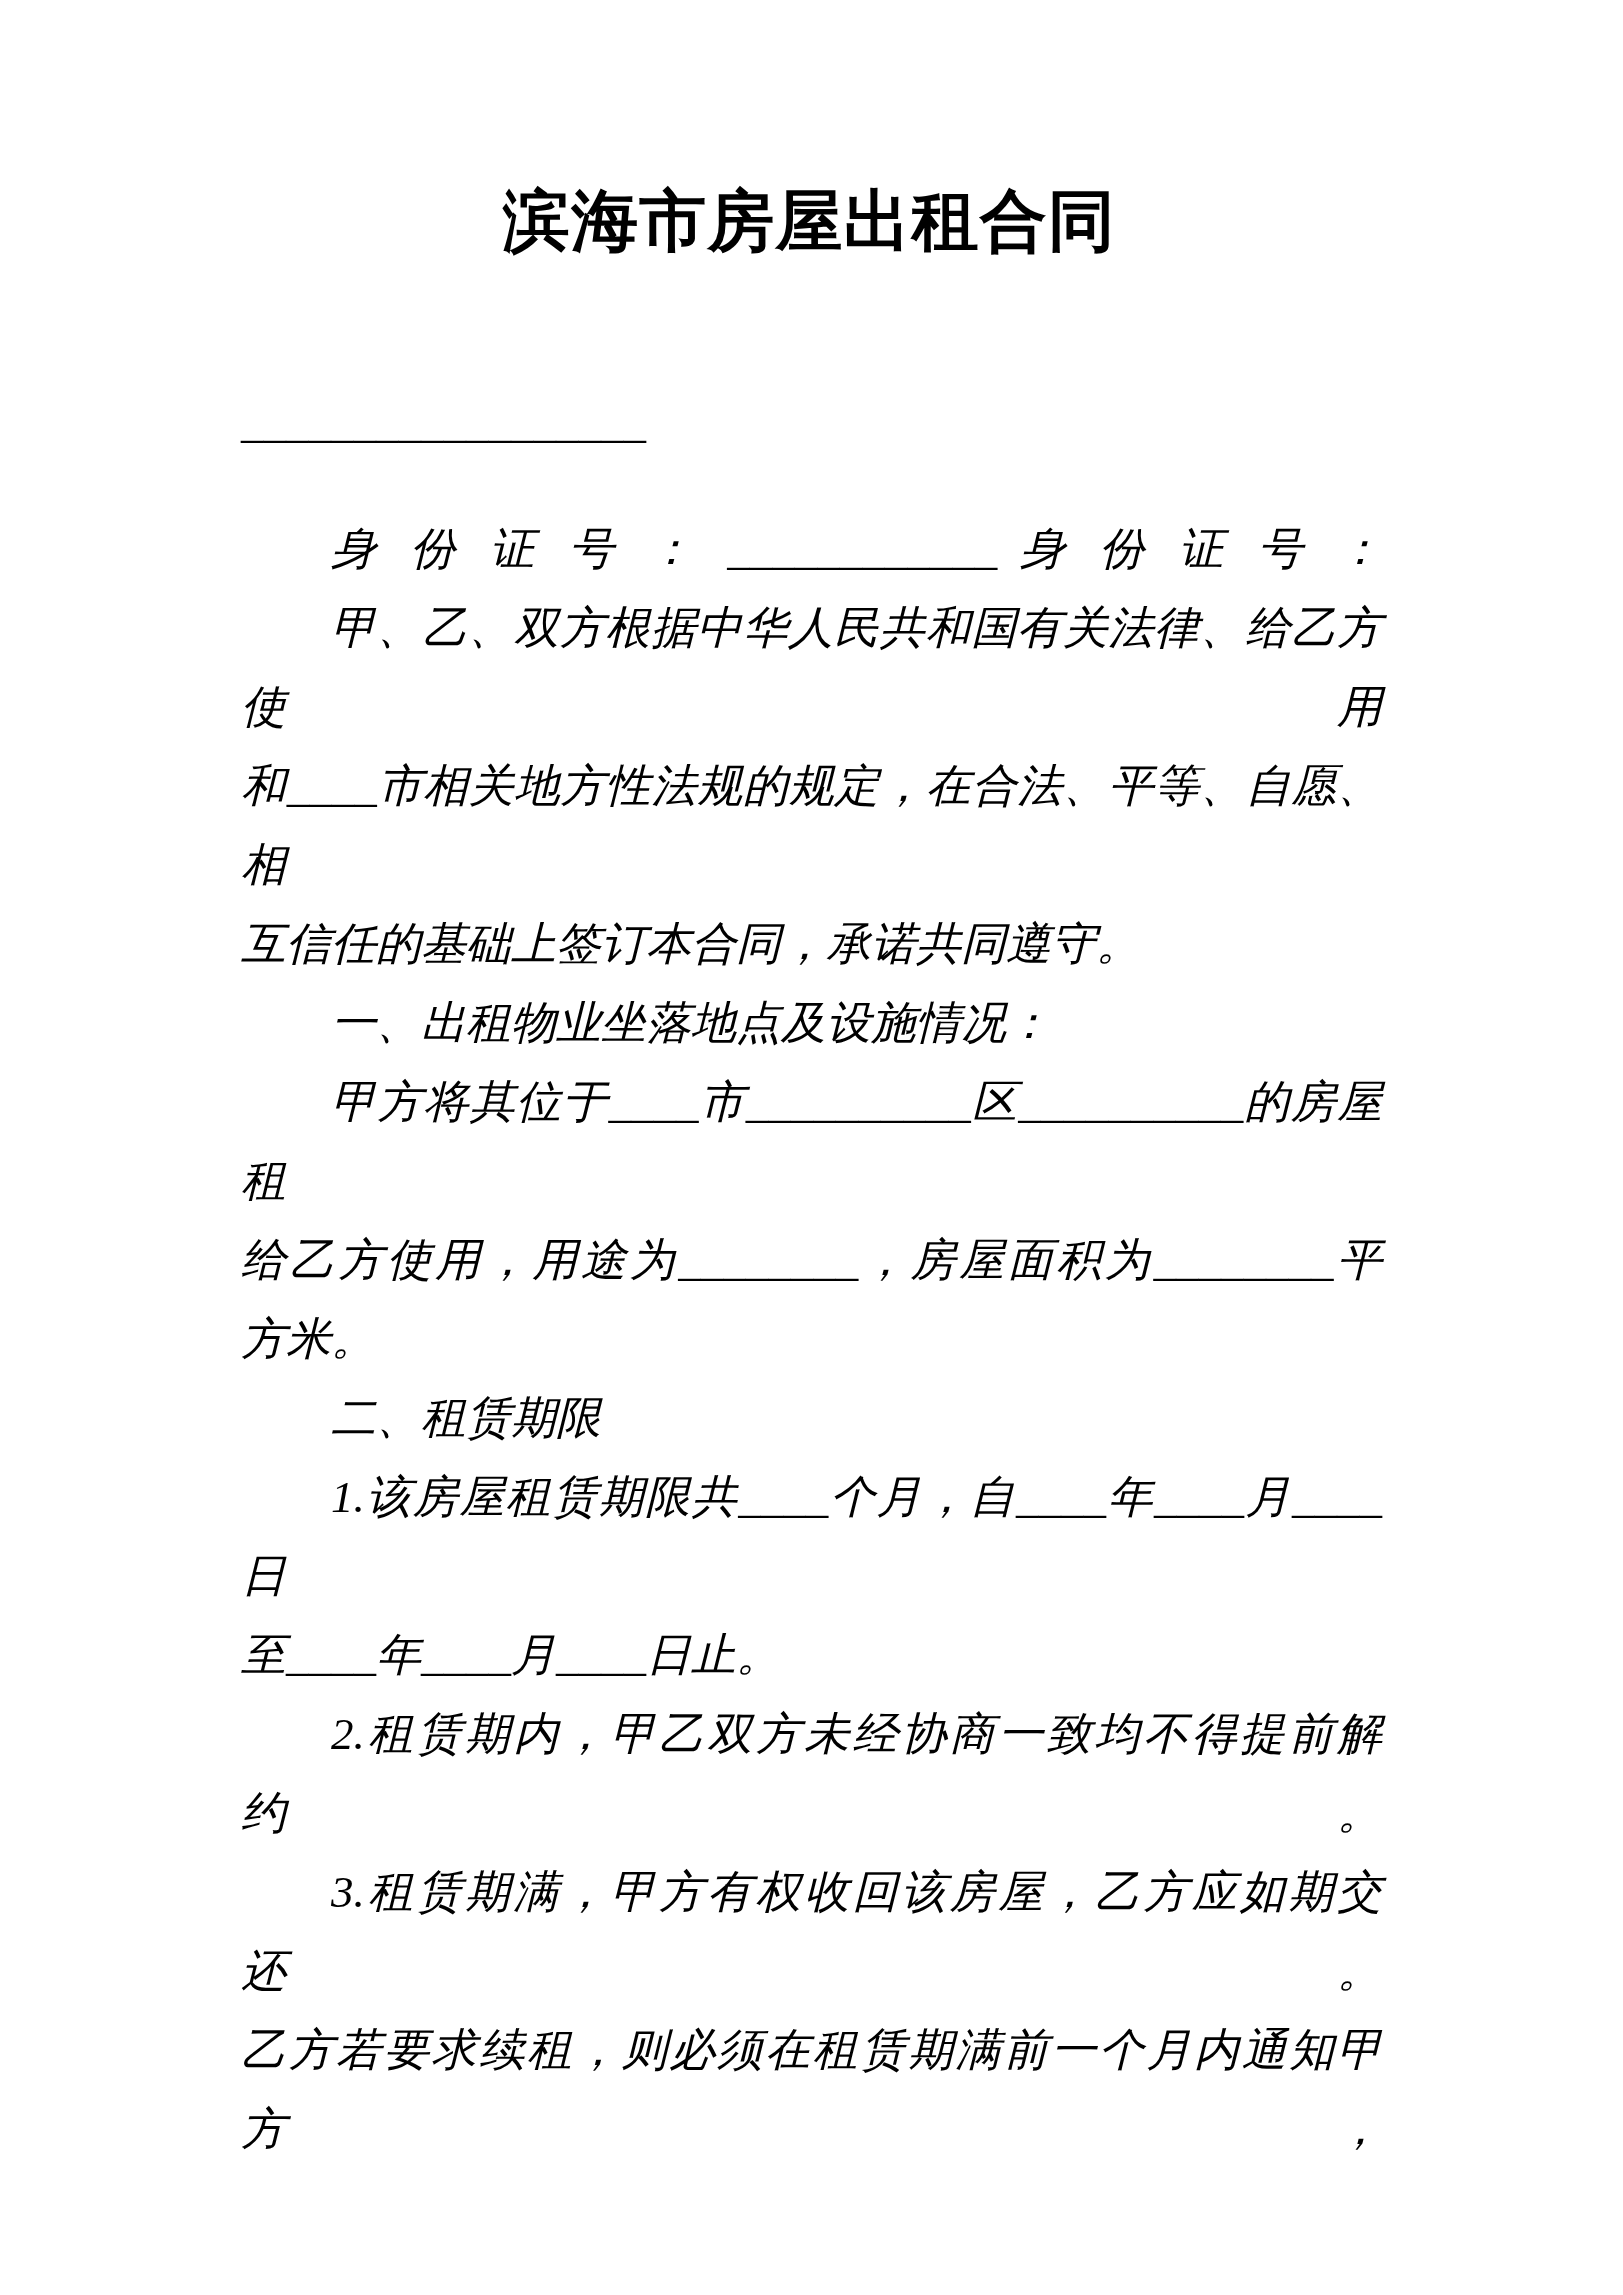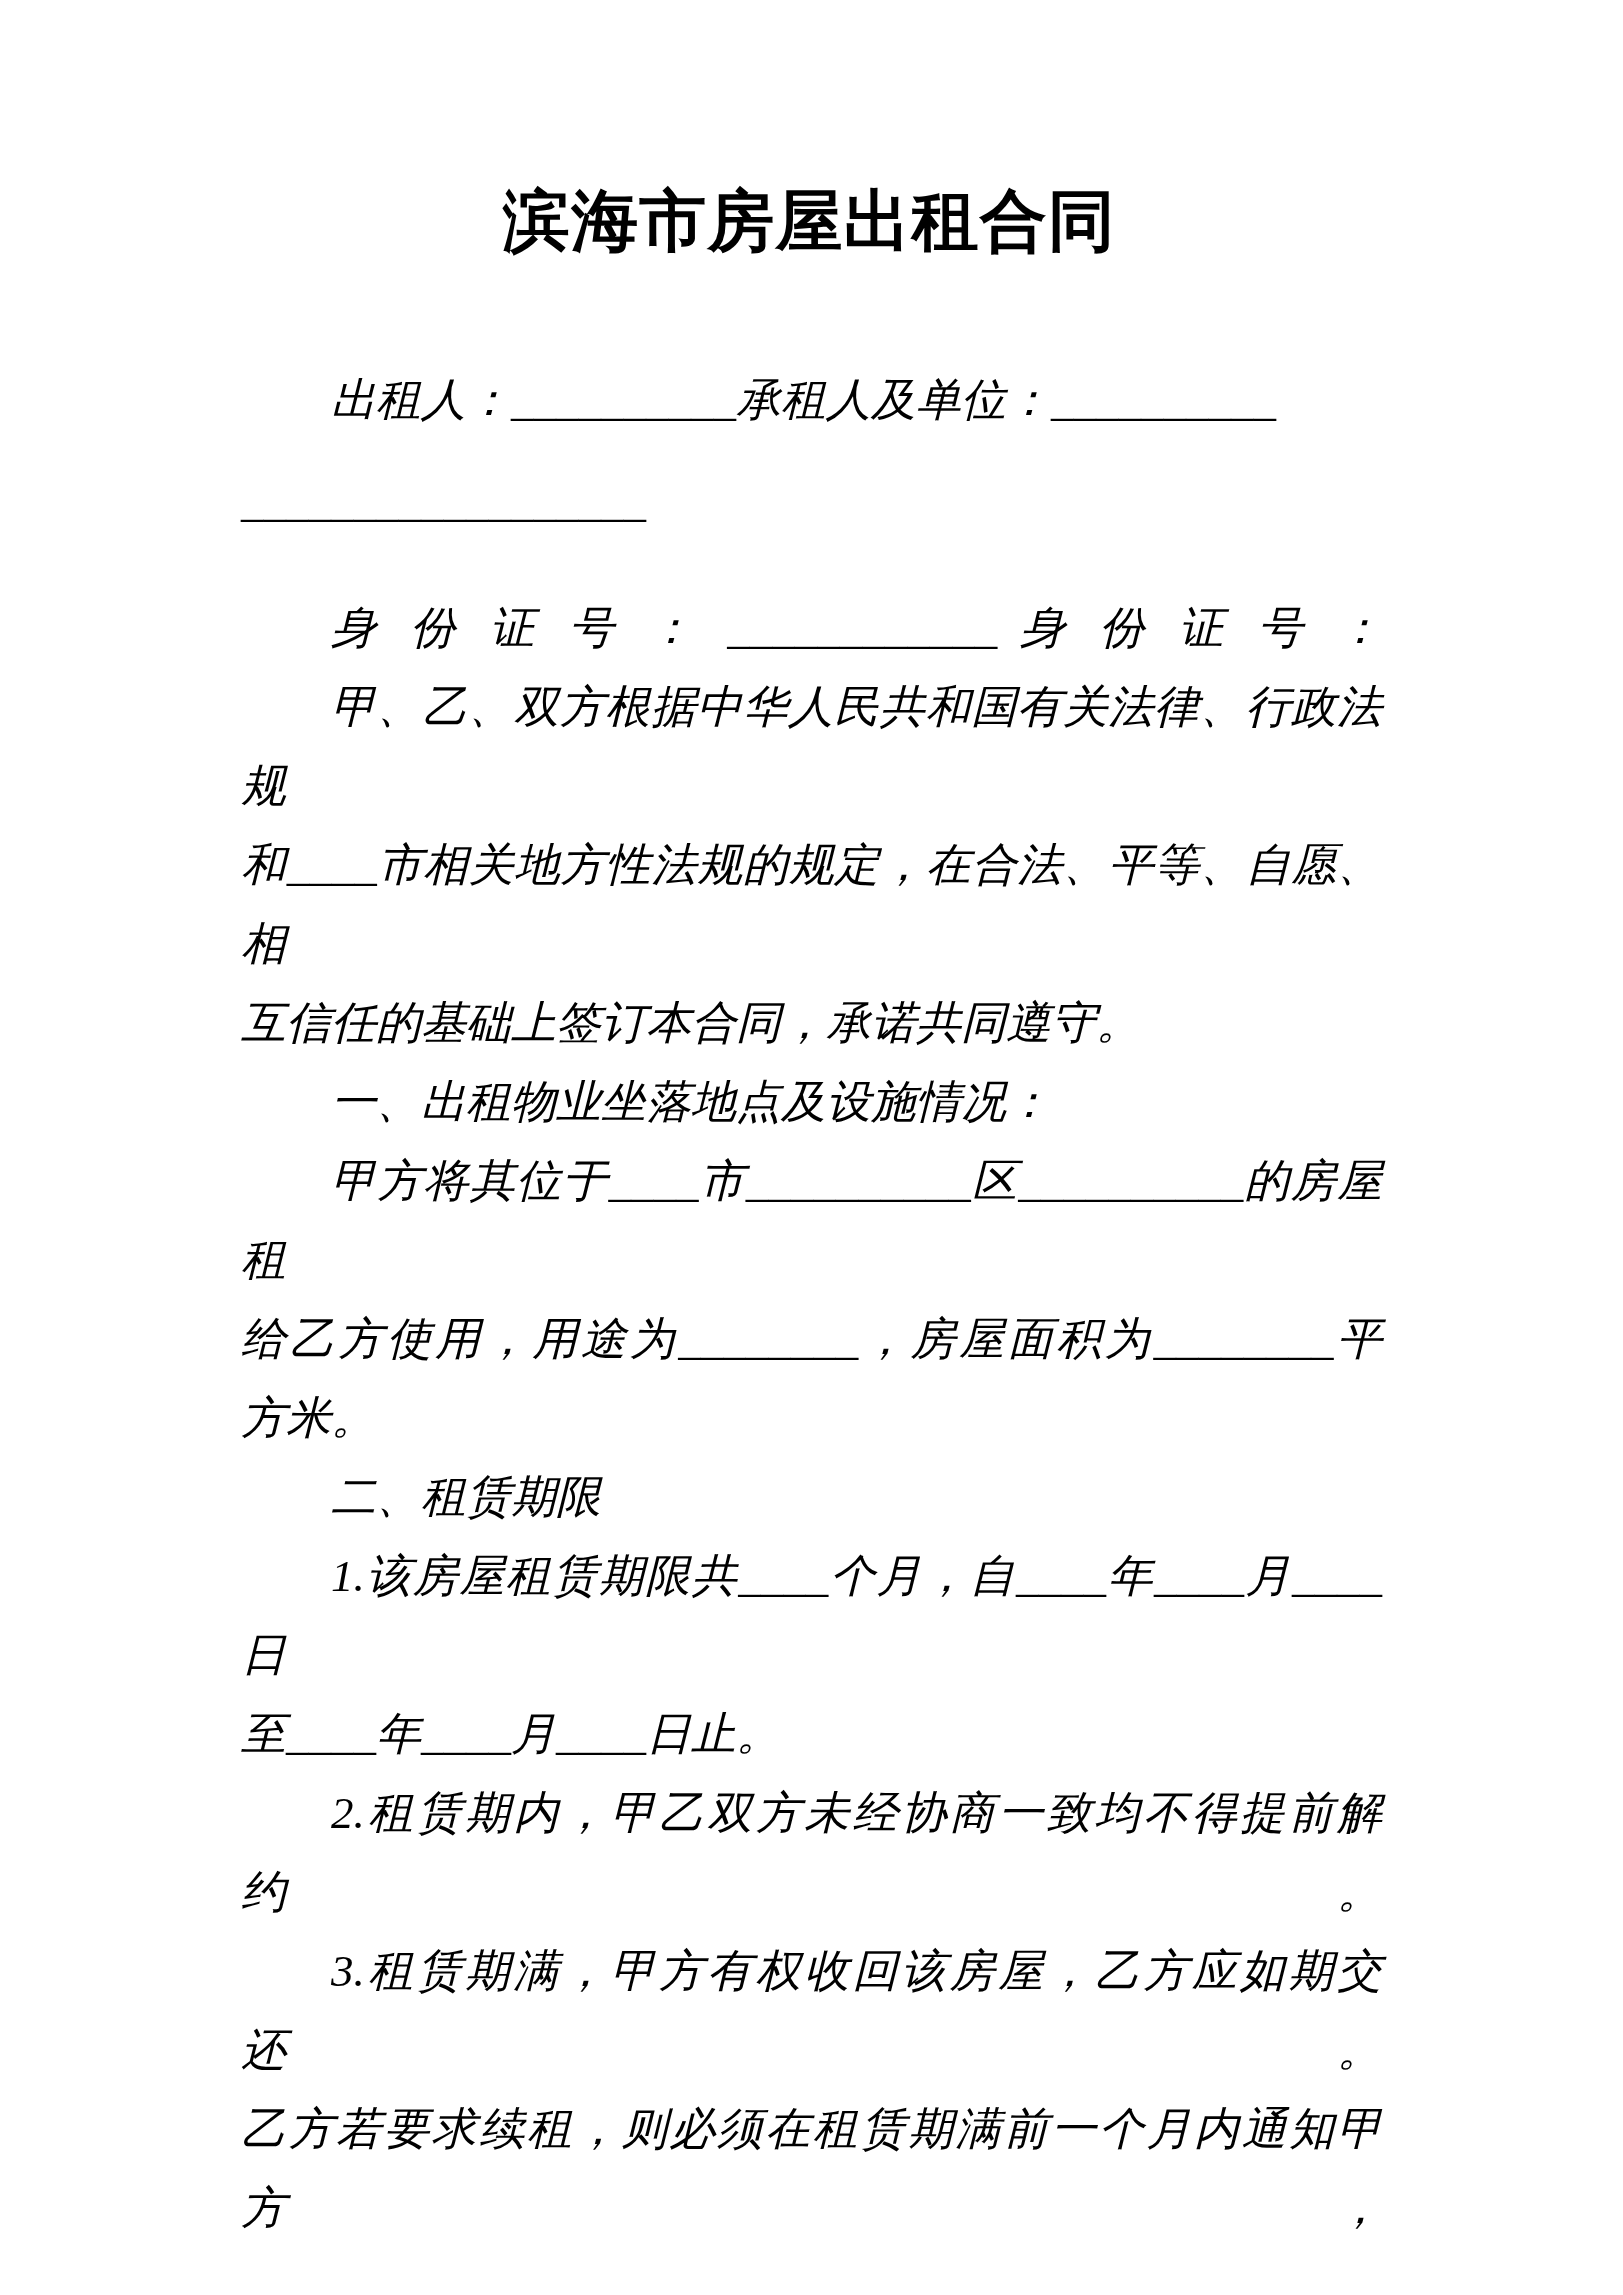"出租人：__________承租人及单位：__________" div.line { html: <div>出租人：__________承租人及单位：__________</div> -> none }
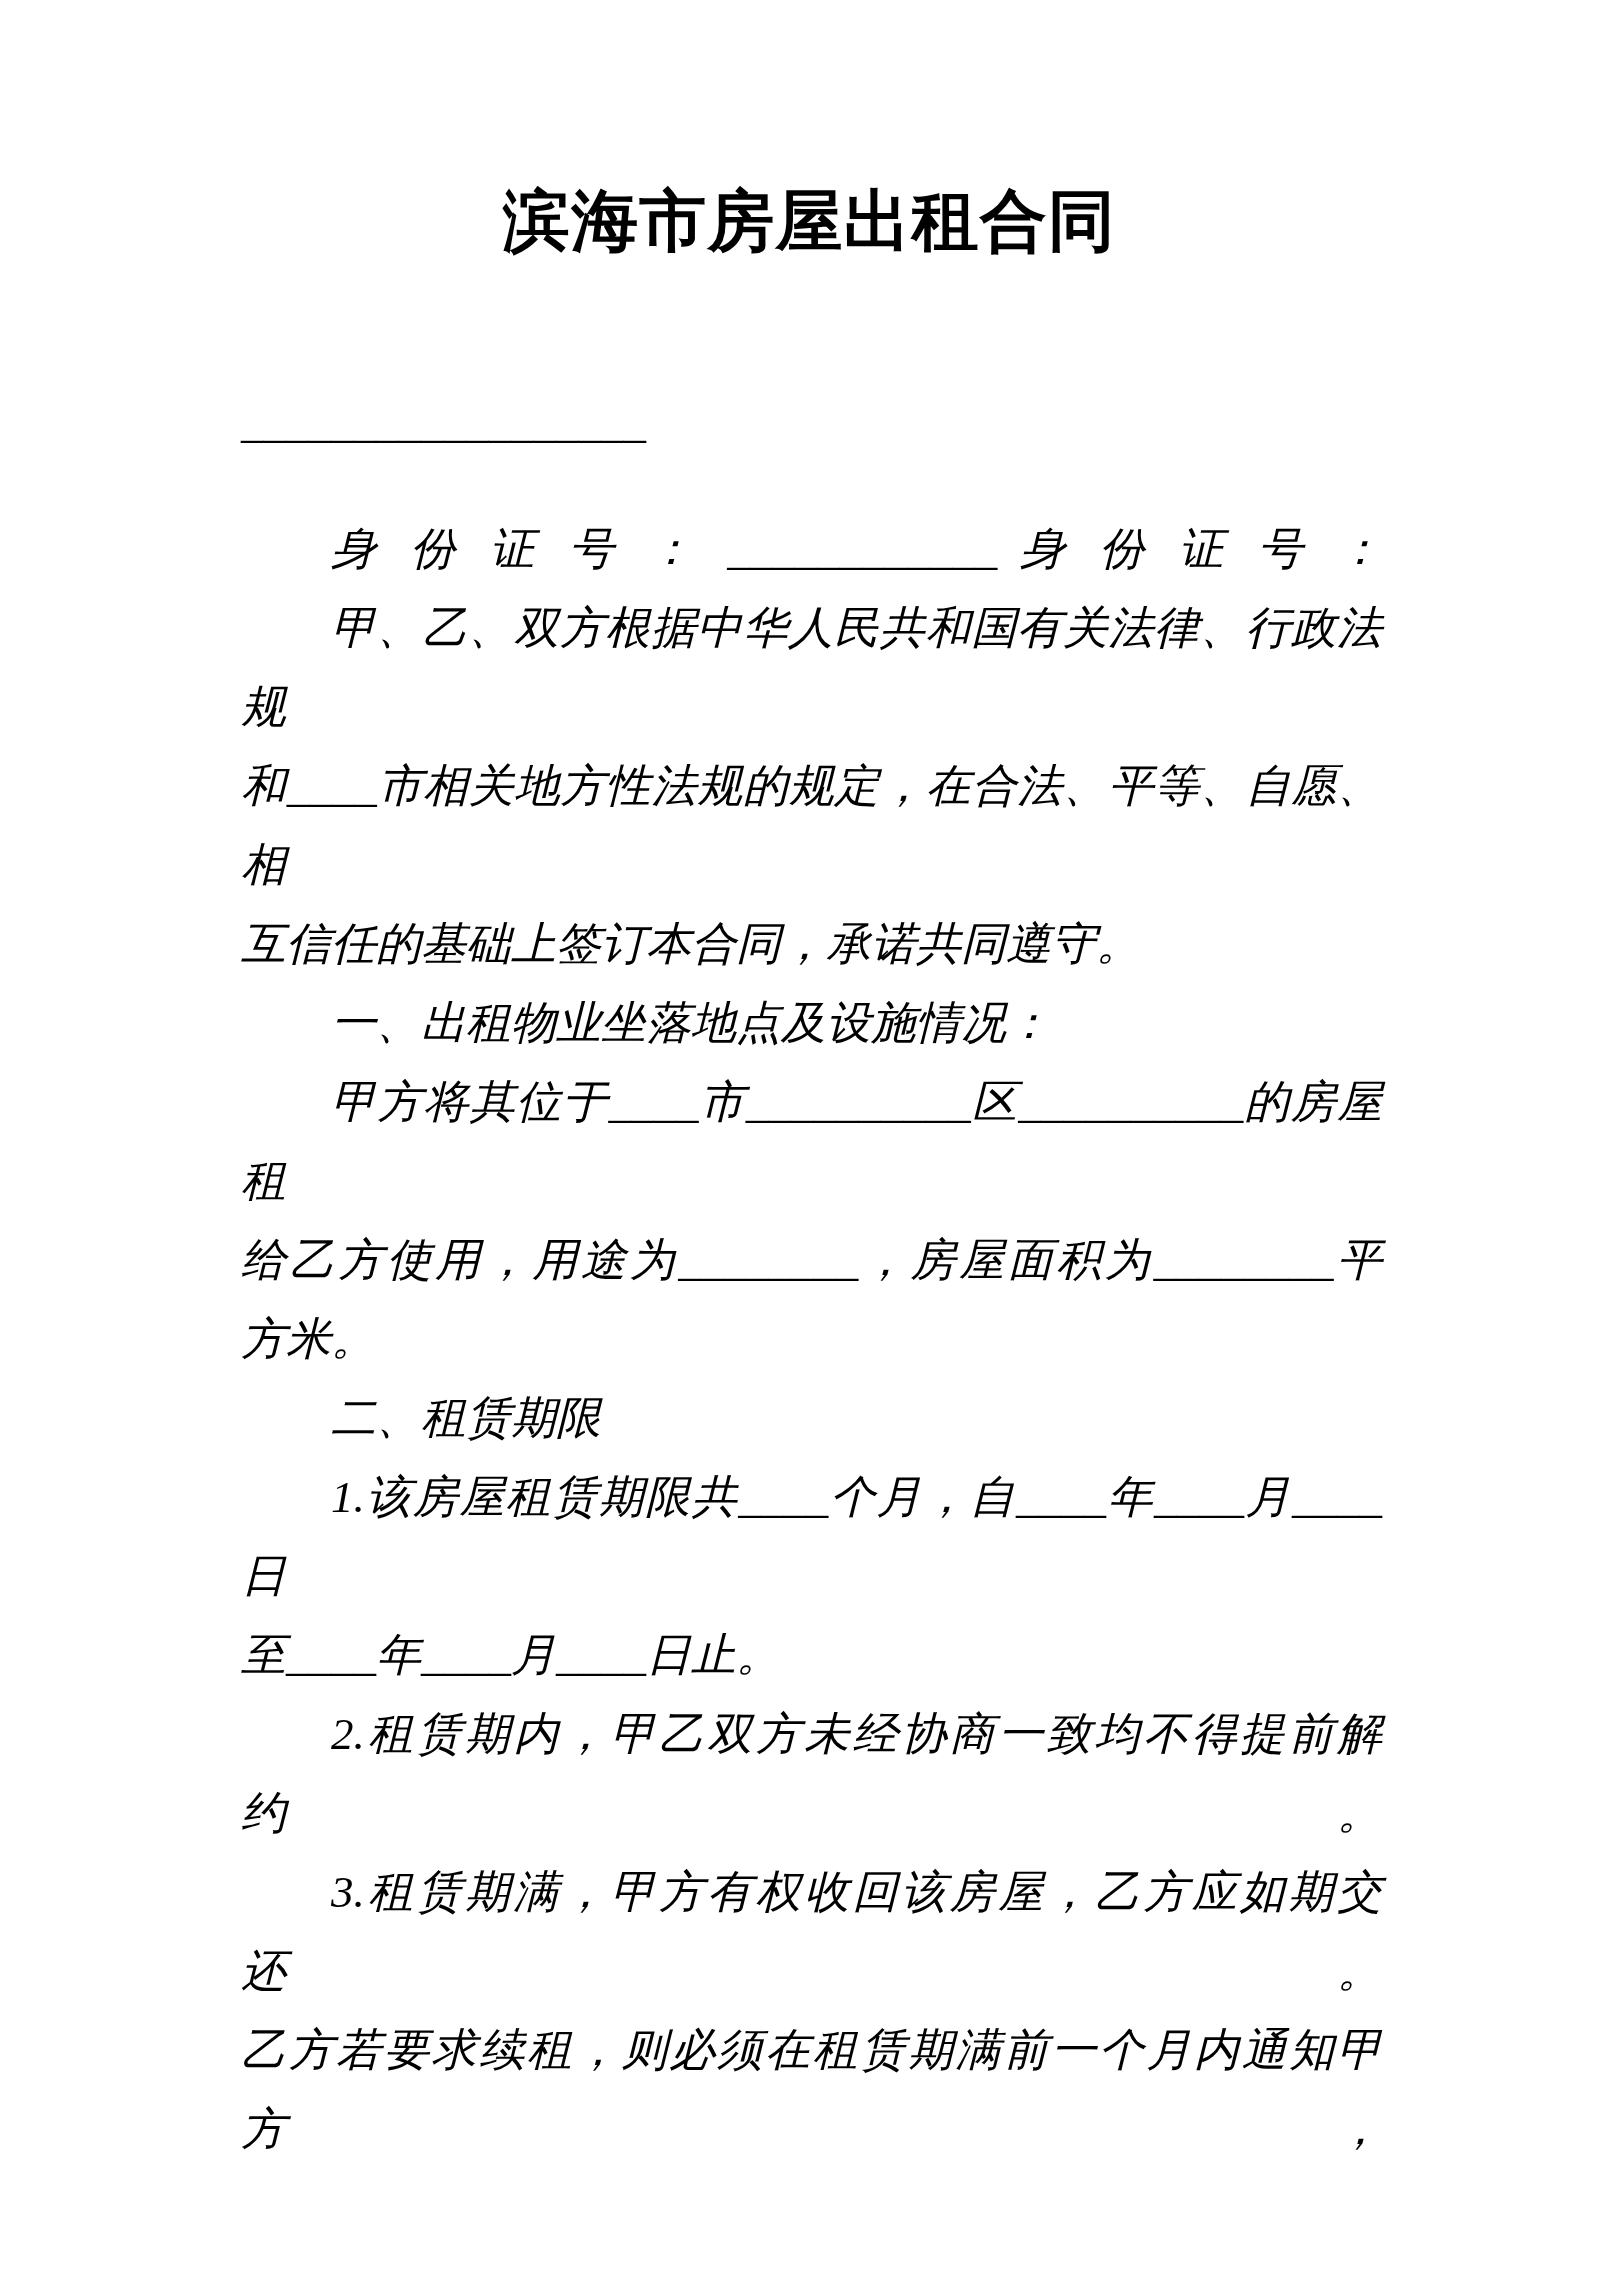"甲、乙、双方根据中华人民共和国有关法律、行政法规" div.line { text: 行政法规 -> 给乙方使用 }
